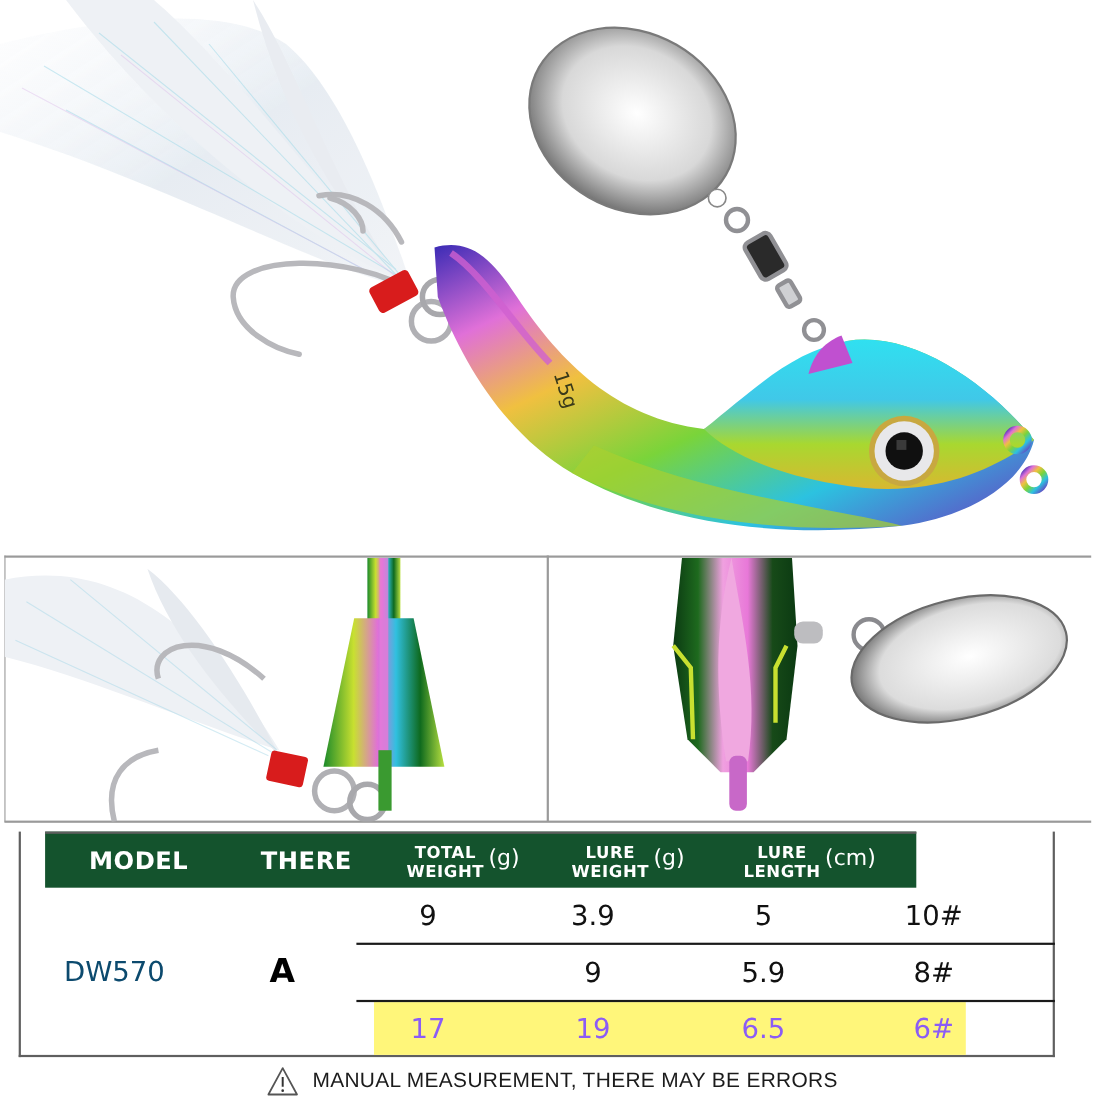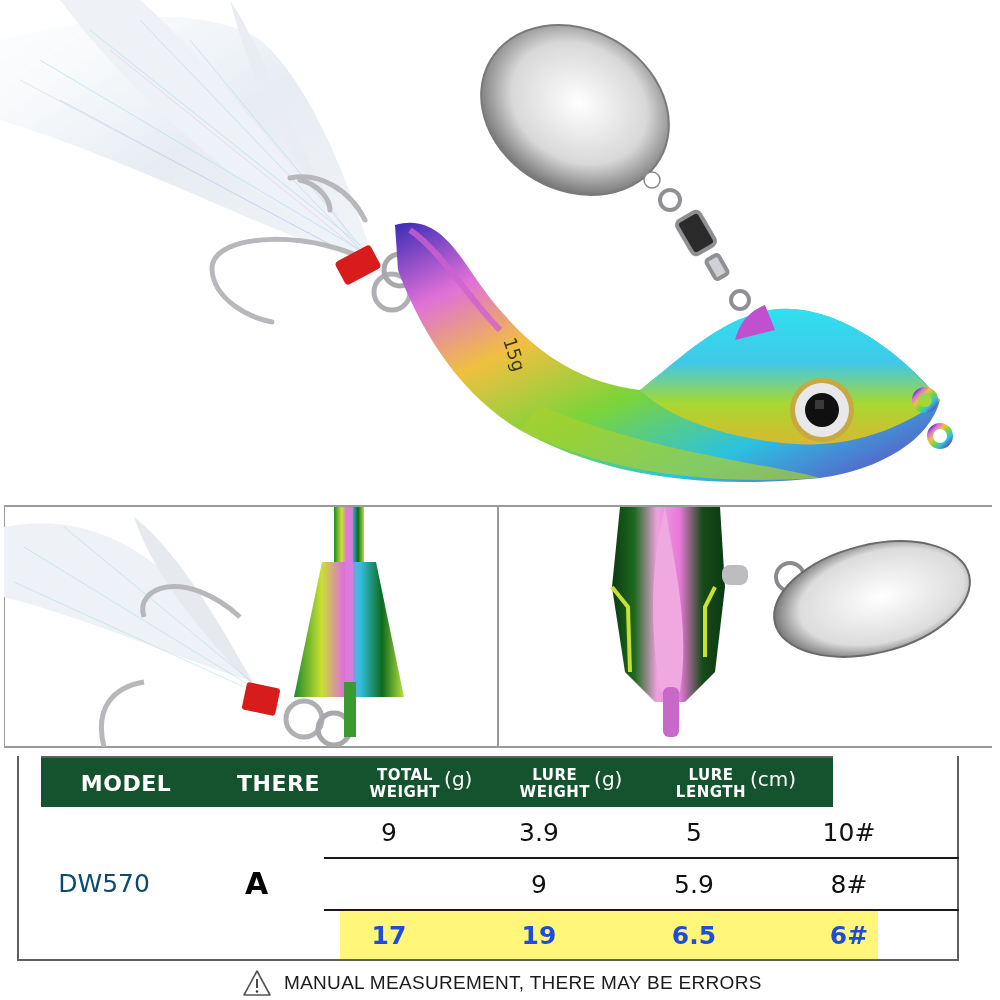"17" .cell.hl { color: #1d4ed8 -> #8b5cf6; font-weight: bold -> none }
